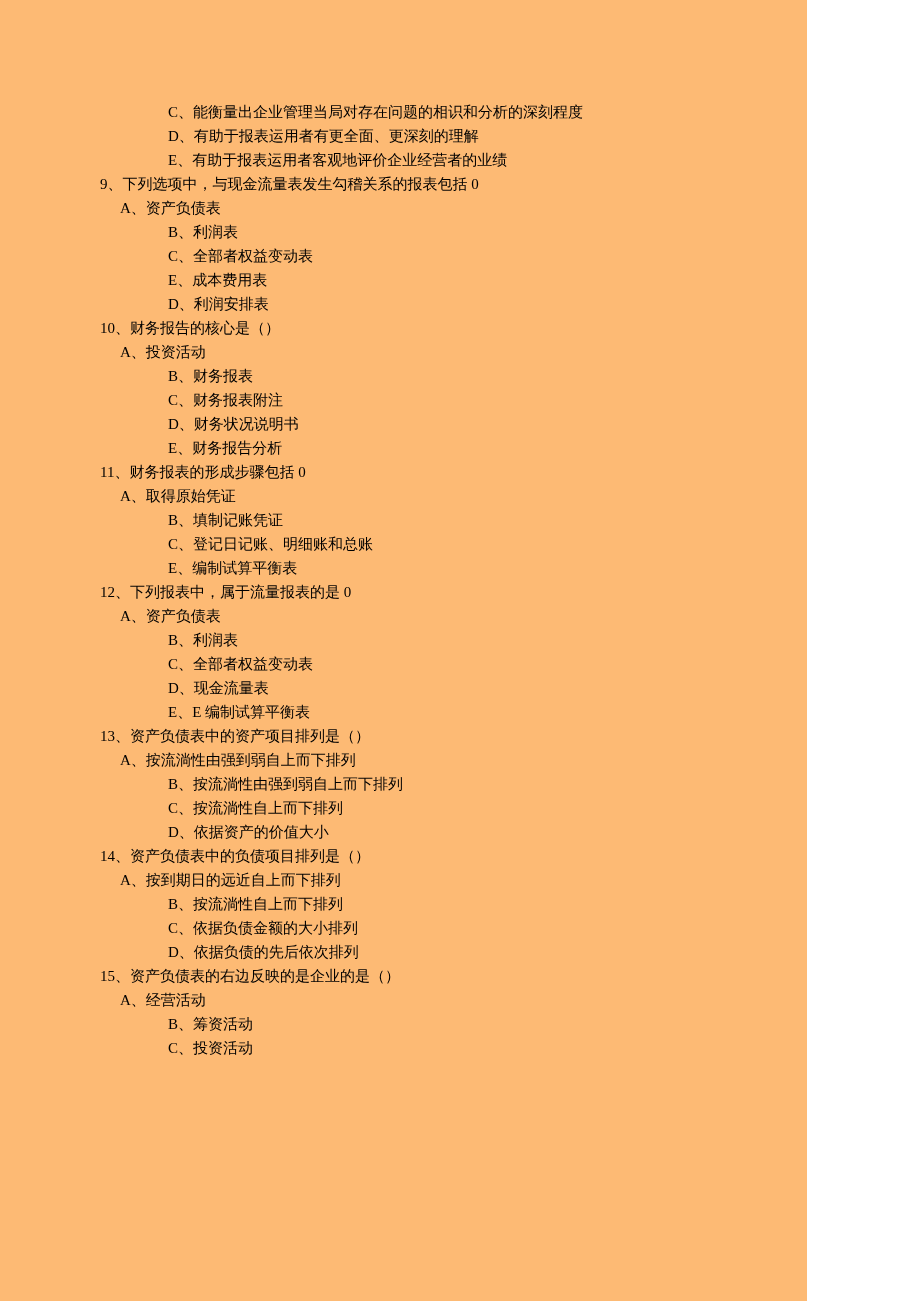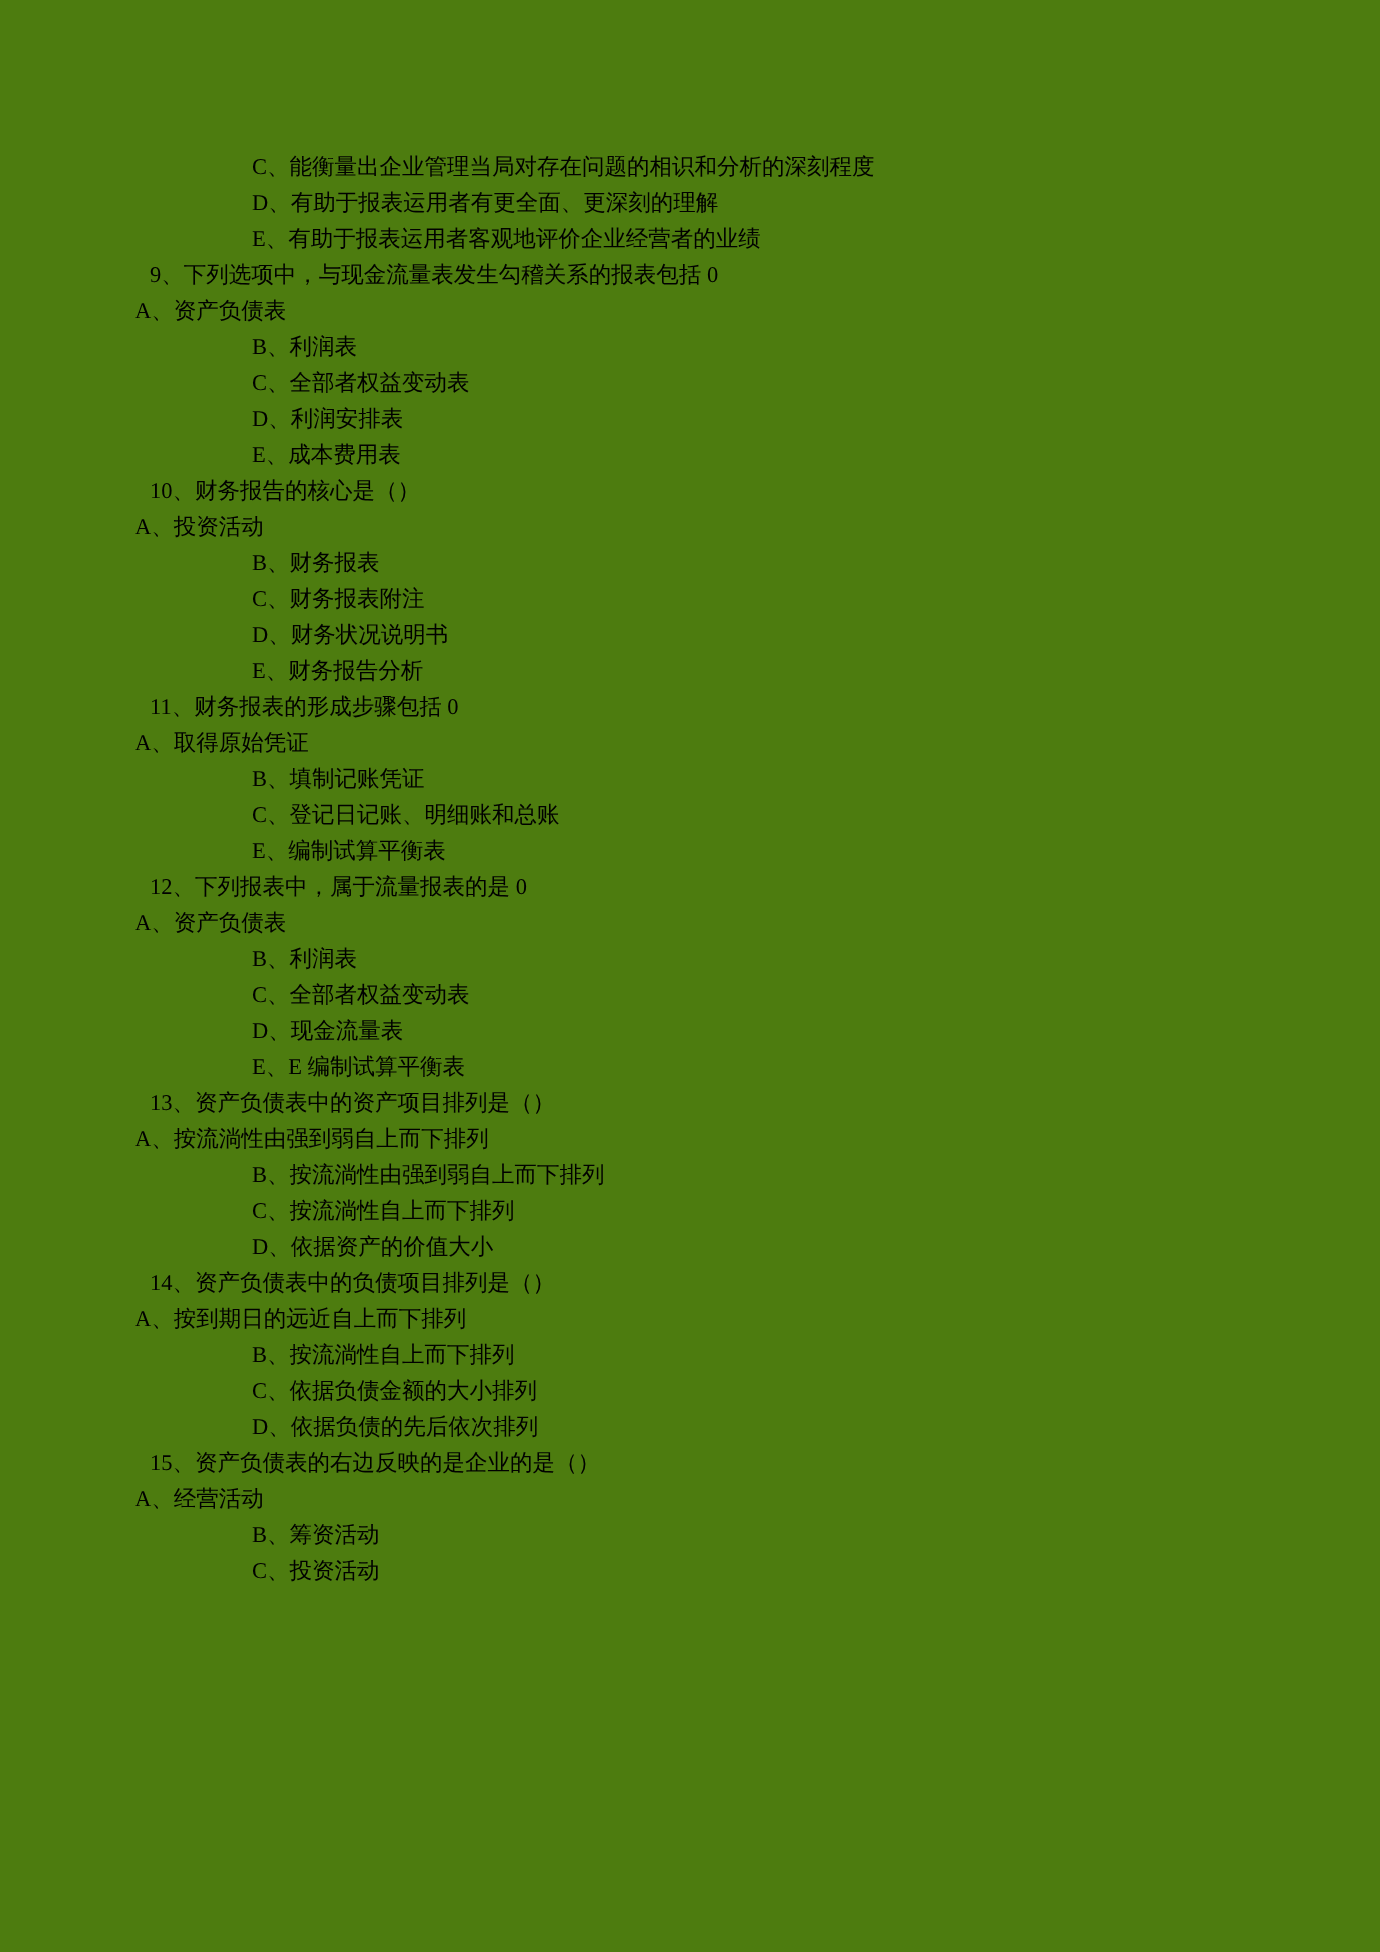"C、能衡量出企业管理当局对存在问题的相识和分析的深刻程度" .page { background: #4d7c0f -> #fdba74; width: 920px -> 807px }
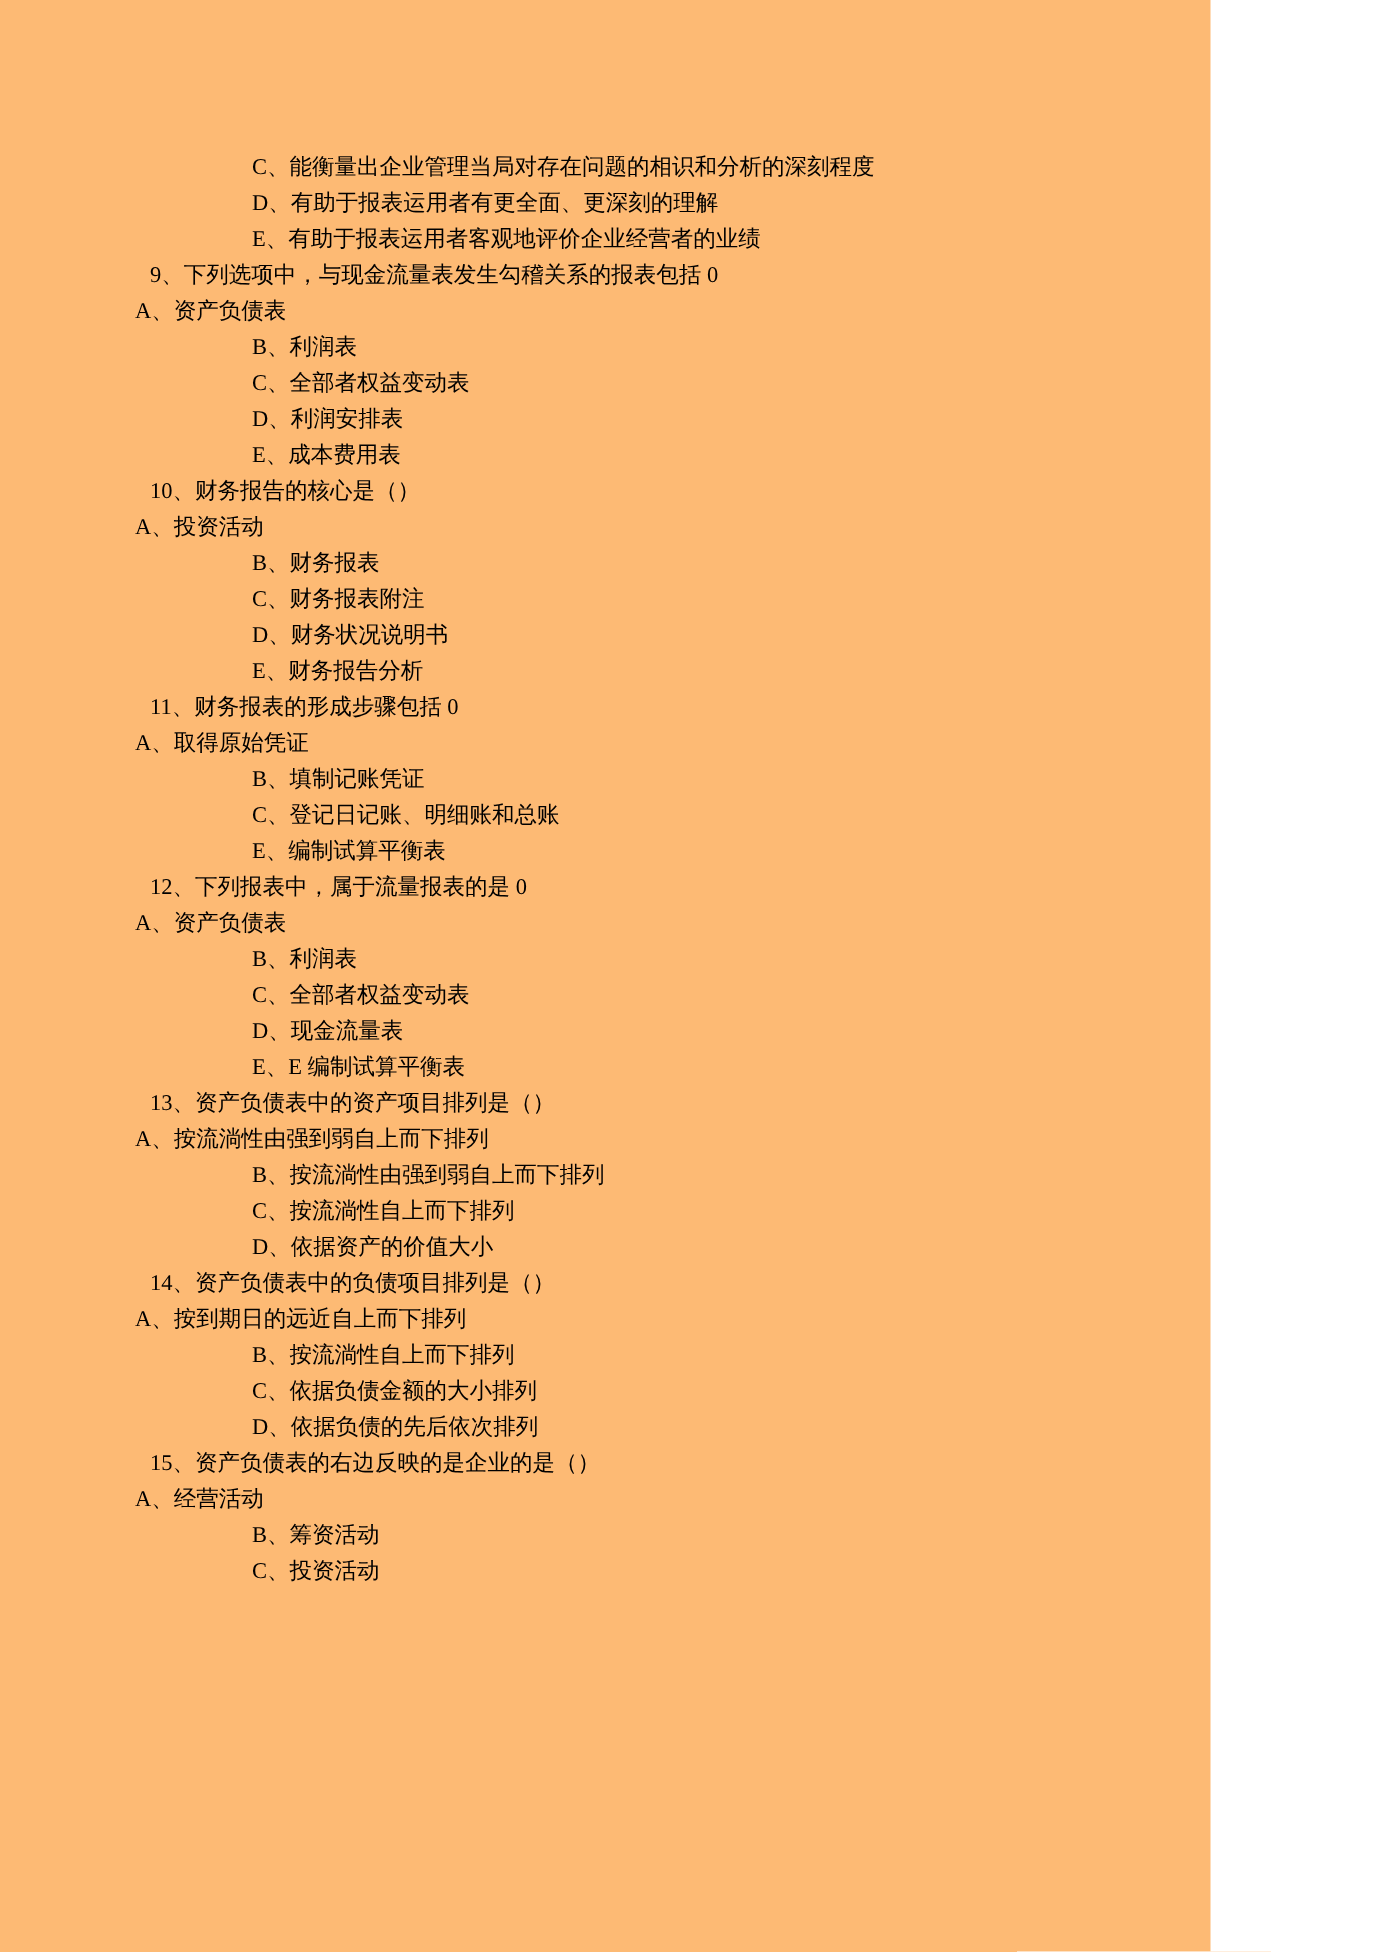"A、资产负债表" .option-indent-first { padding-left: 90px -> 120px }
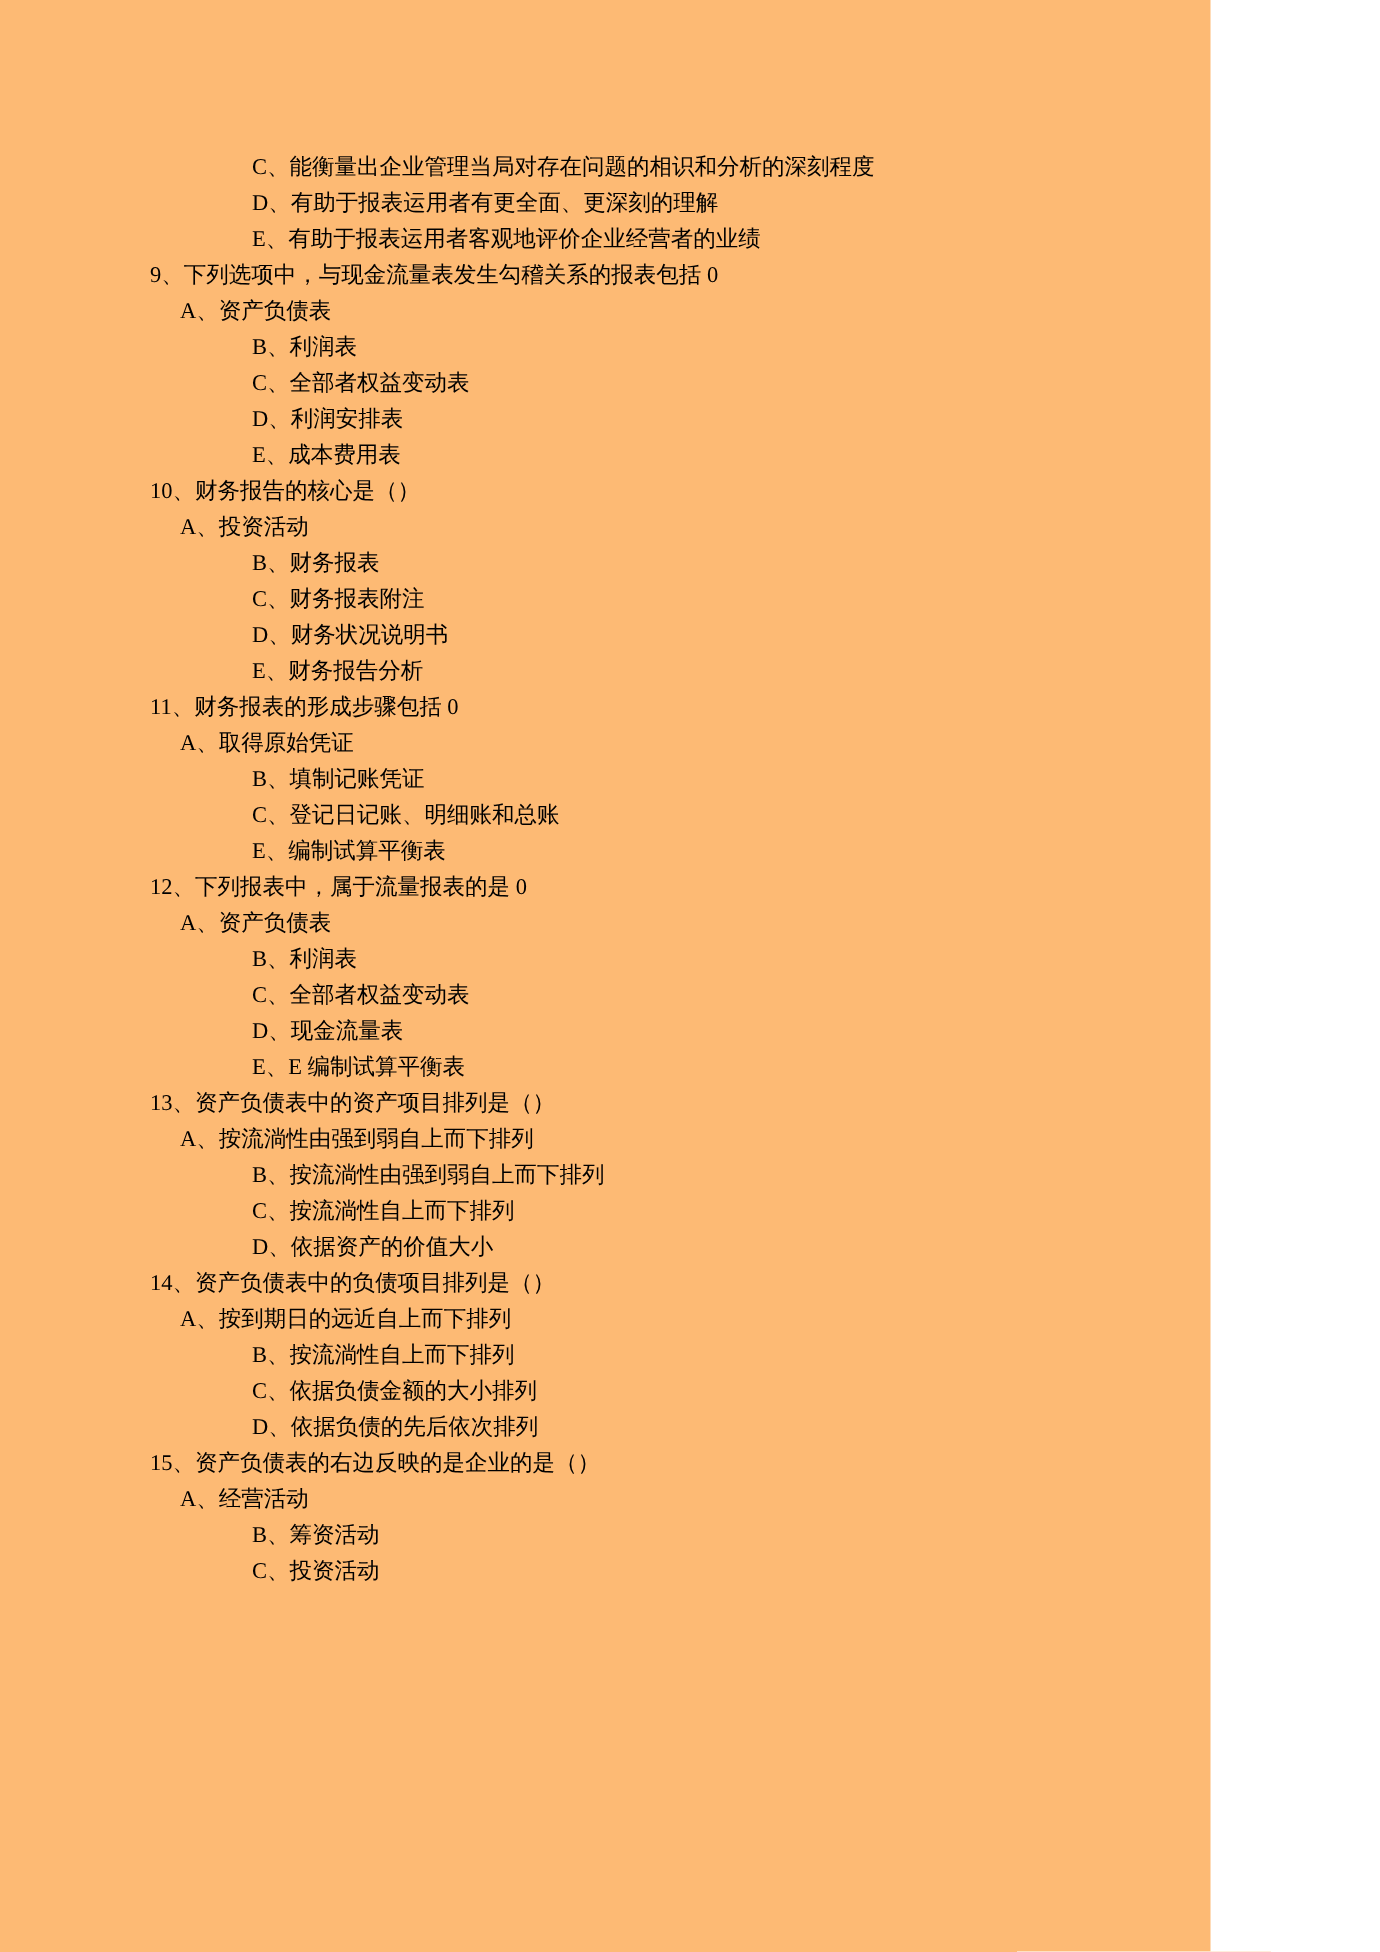"D、利润安排表" p.line { order: before "E、成本费用表" -> after "E、成本费用表" }
